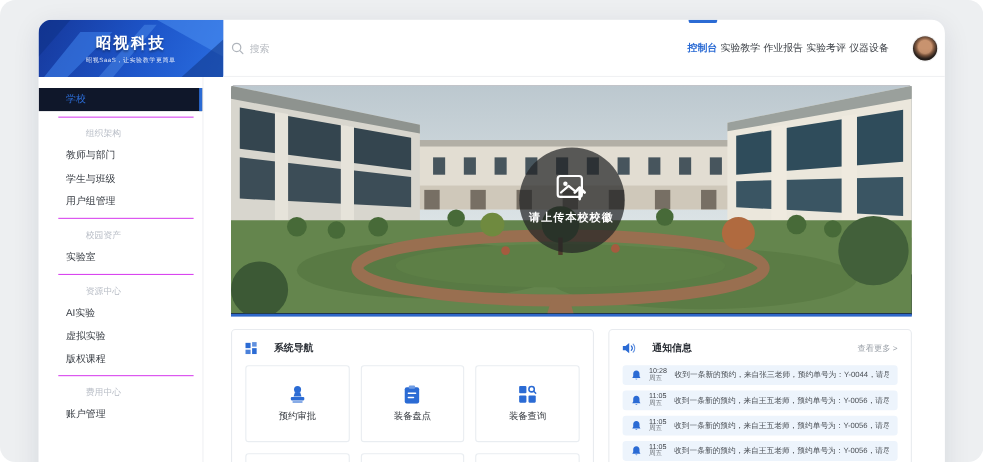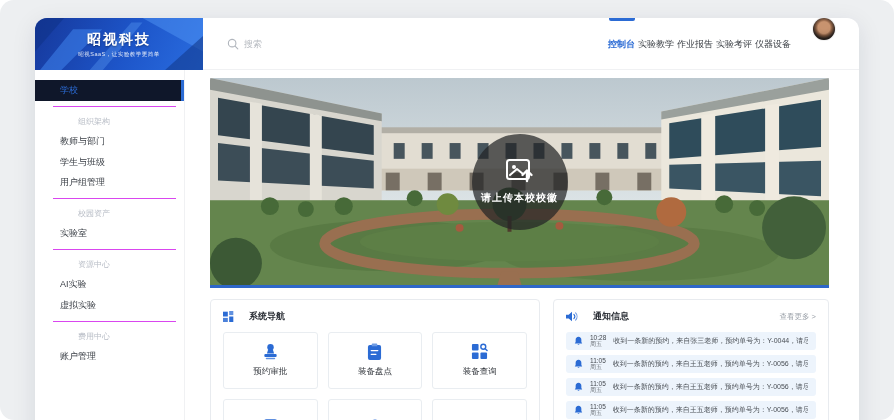"搜索" .header-rest { align-items: none -> center; padding: 0 24px -> 0 7px }
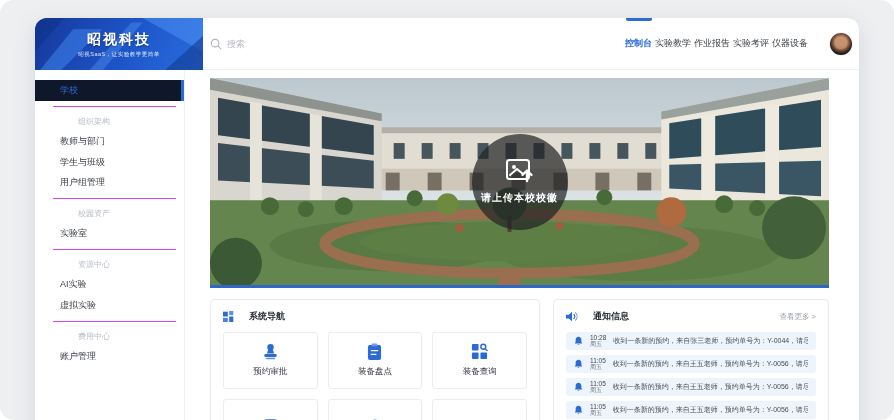"版权课程" div.side-item { html: none -> <div>版权课程</div> }
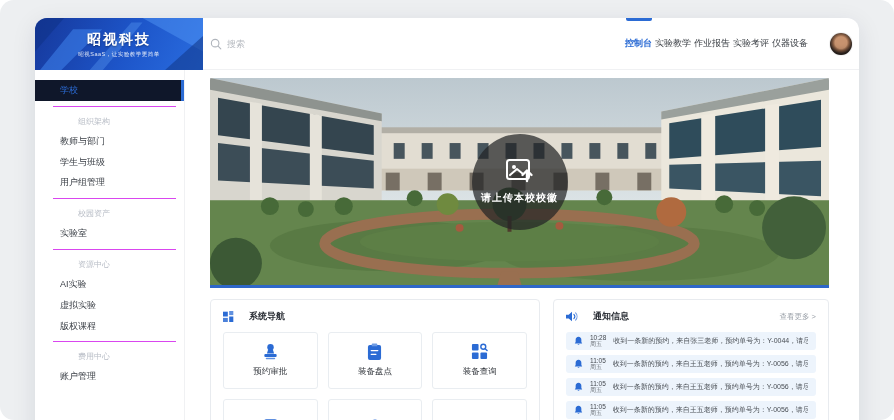"预约审批" .nav-card { height: 57px -> 70px }
